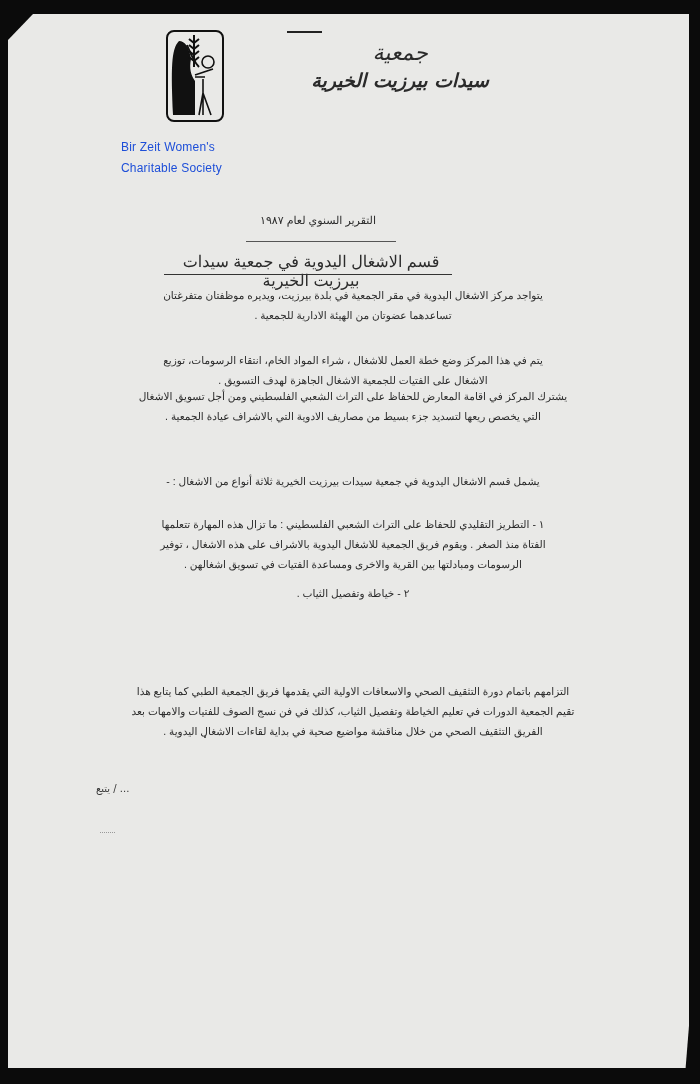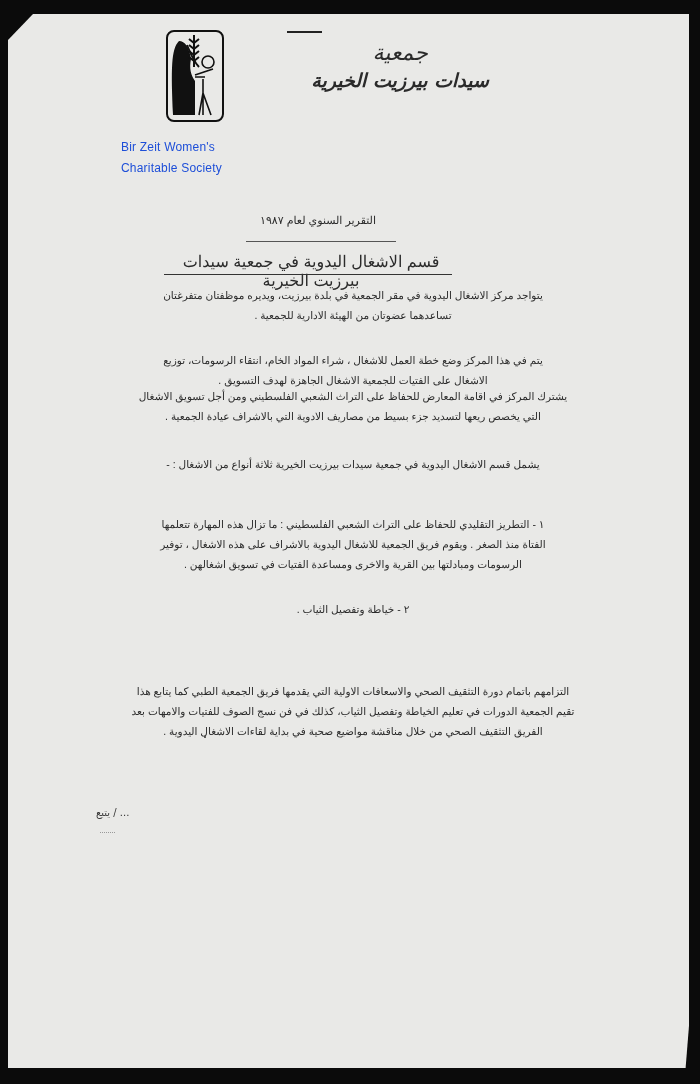"يشمل قسم الاشغال اليدوية في" div.ar { top: 440px -> 457px }
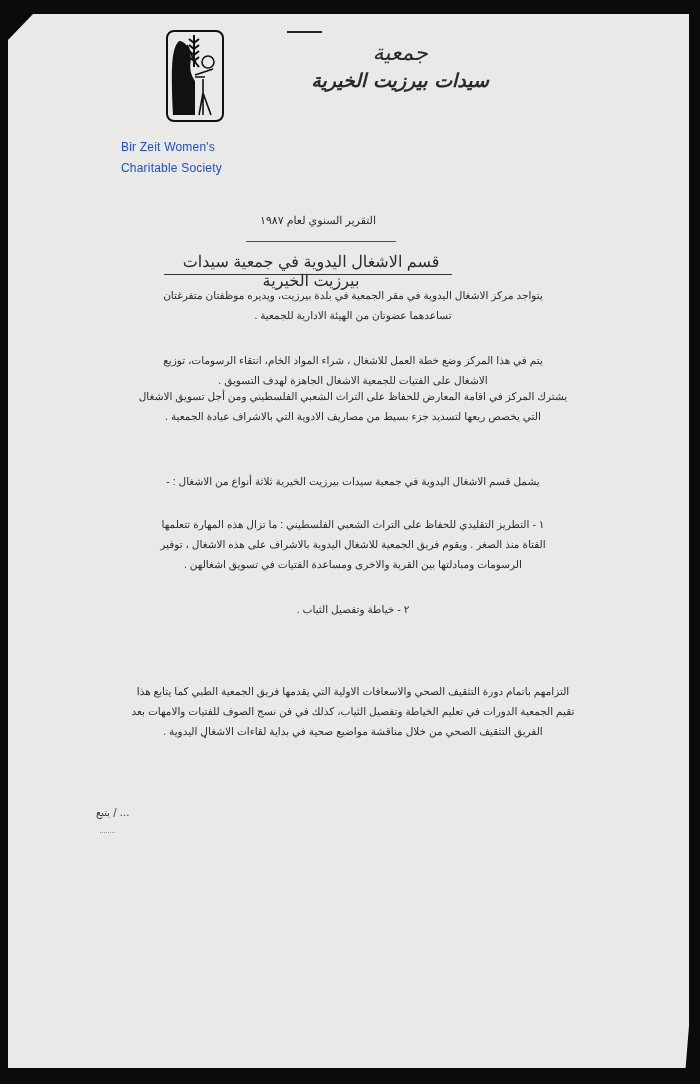"٢ - خياطة وتفصيل الثياب" div.ar { top: 585px -> 569px }
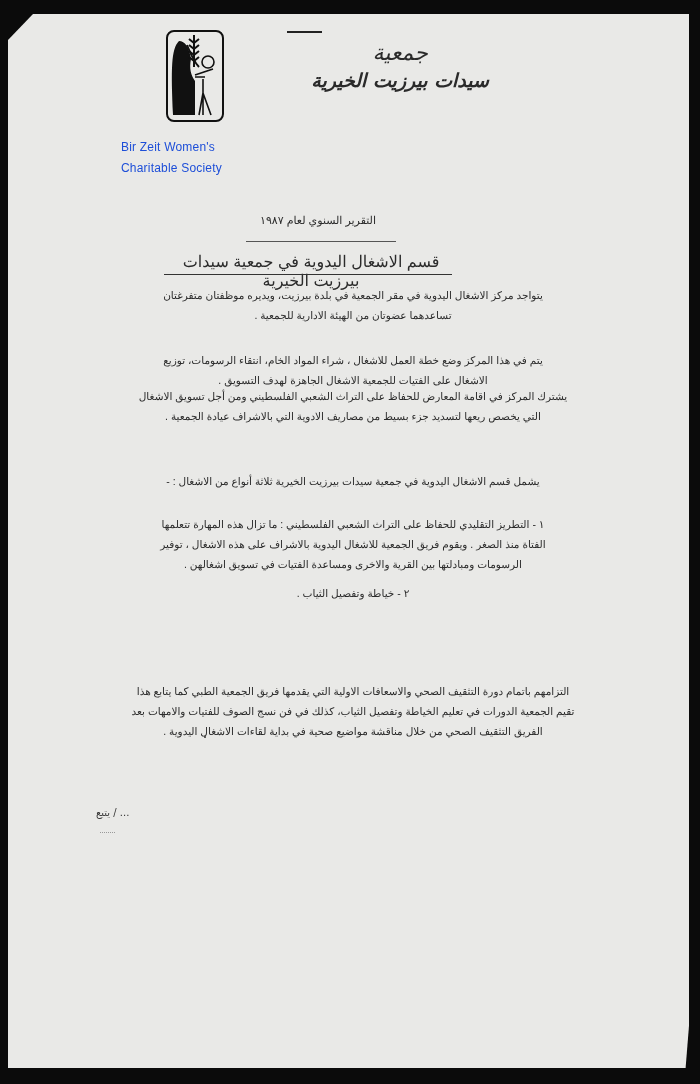"... / يتبع" .footer-cont { margin-top: 24px -> none }
